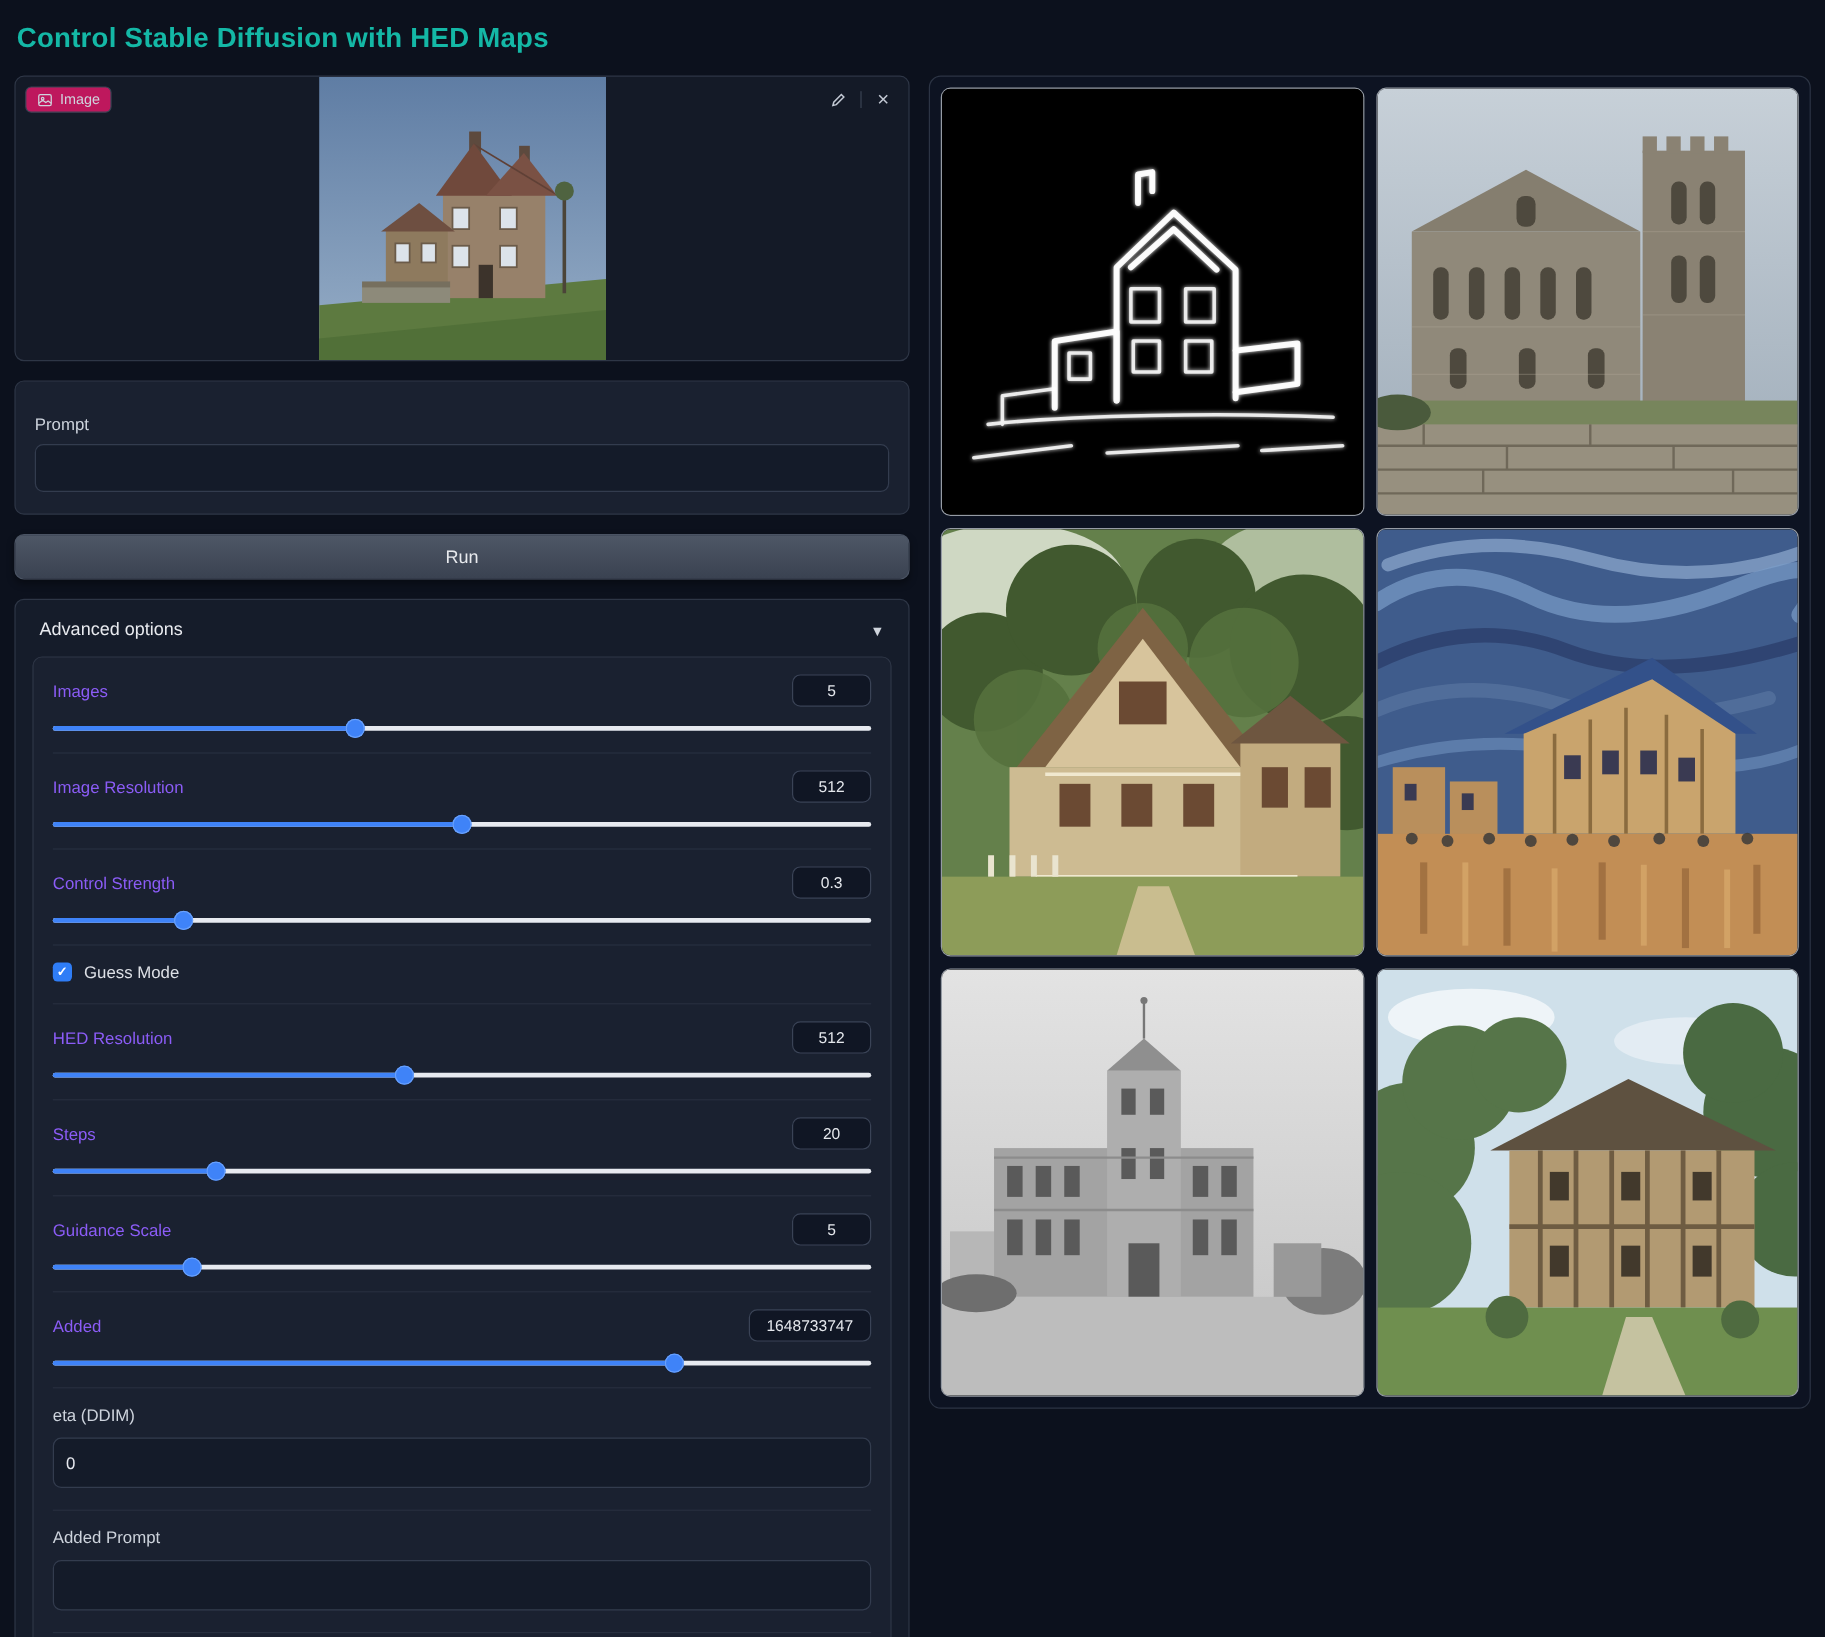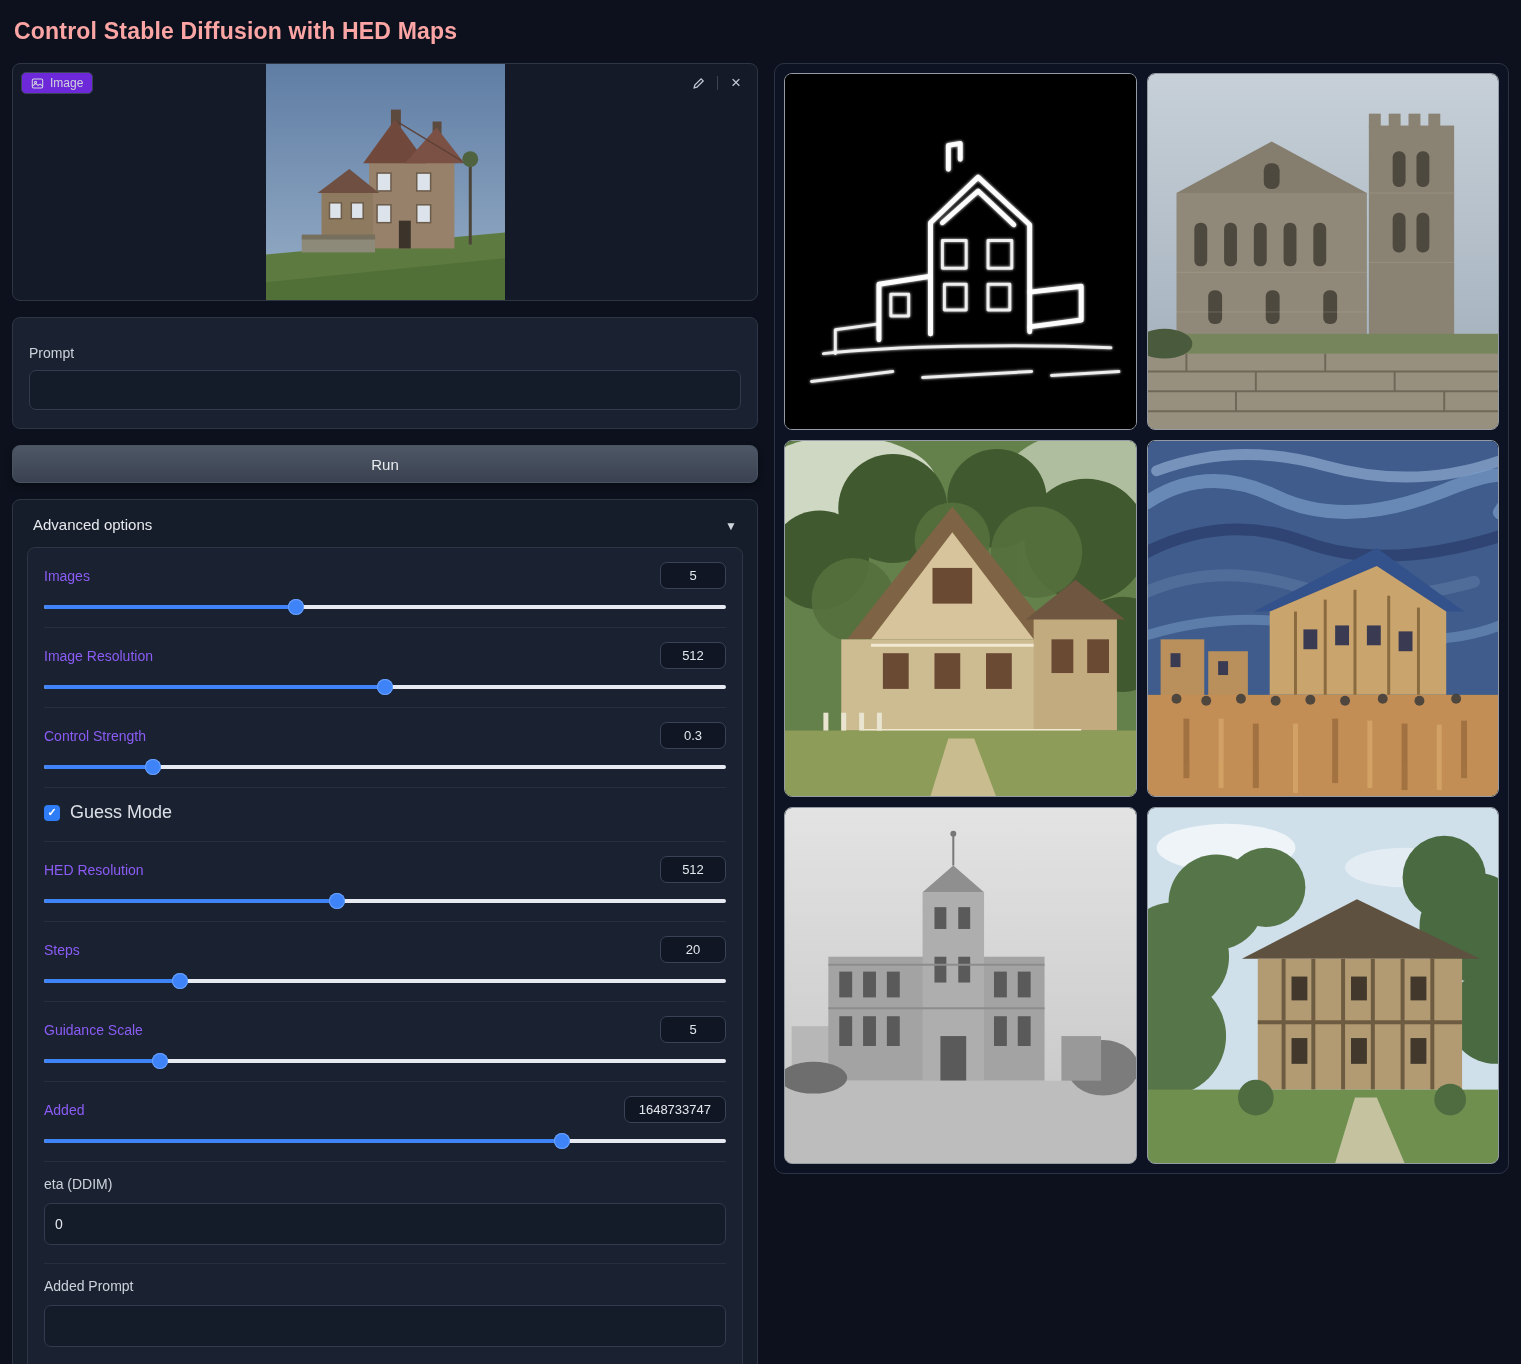"Control Stable Diffusion with HED" h1 { color: #fca5a5 -> #14b8a6 }
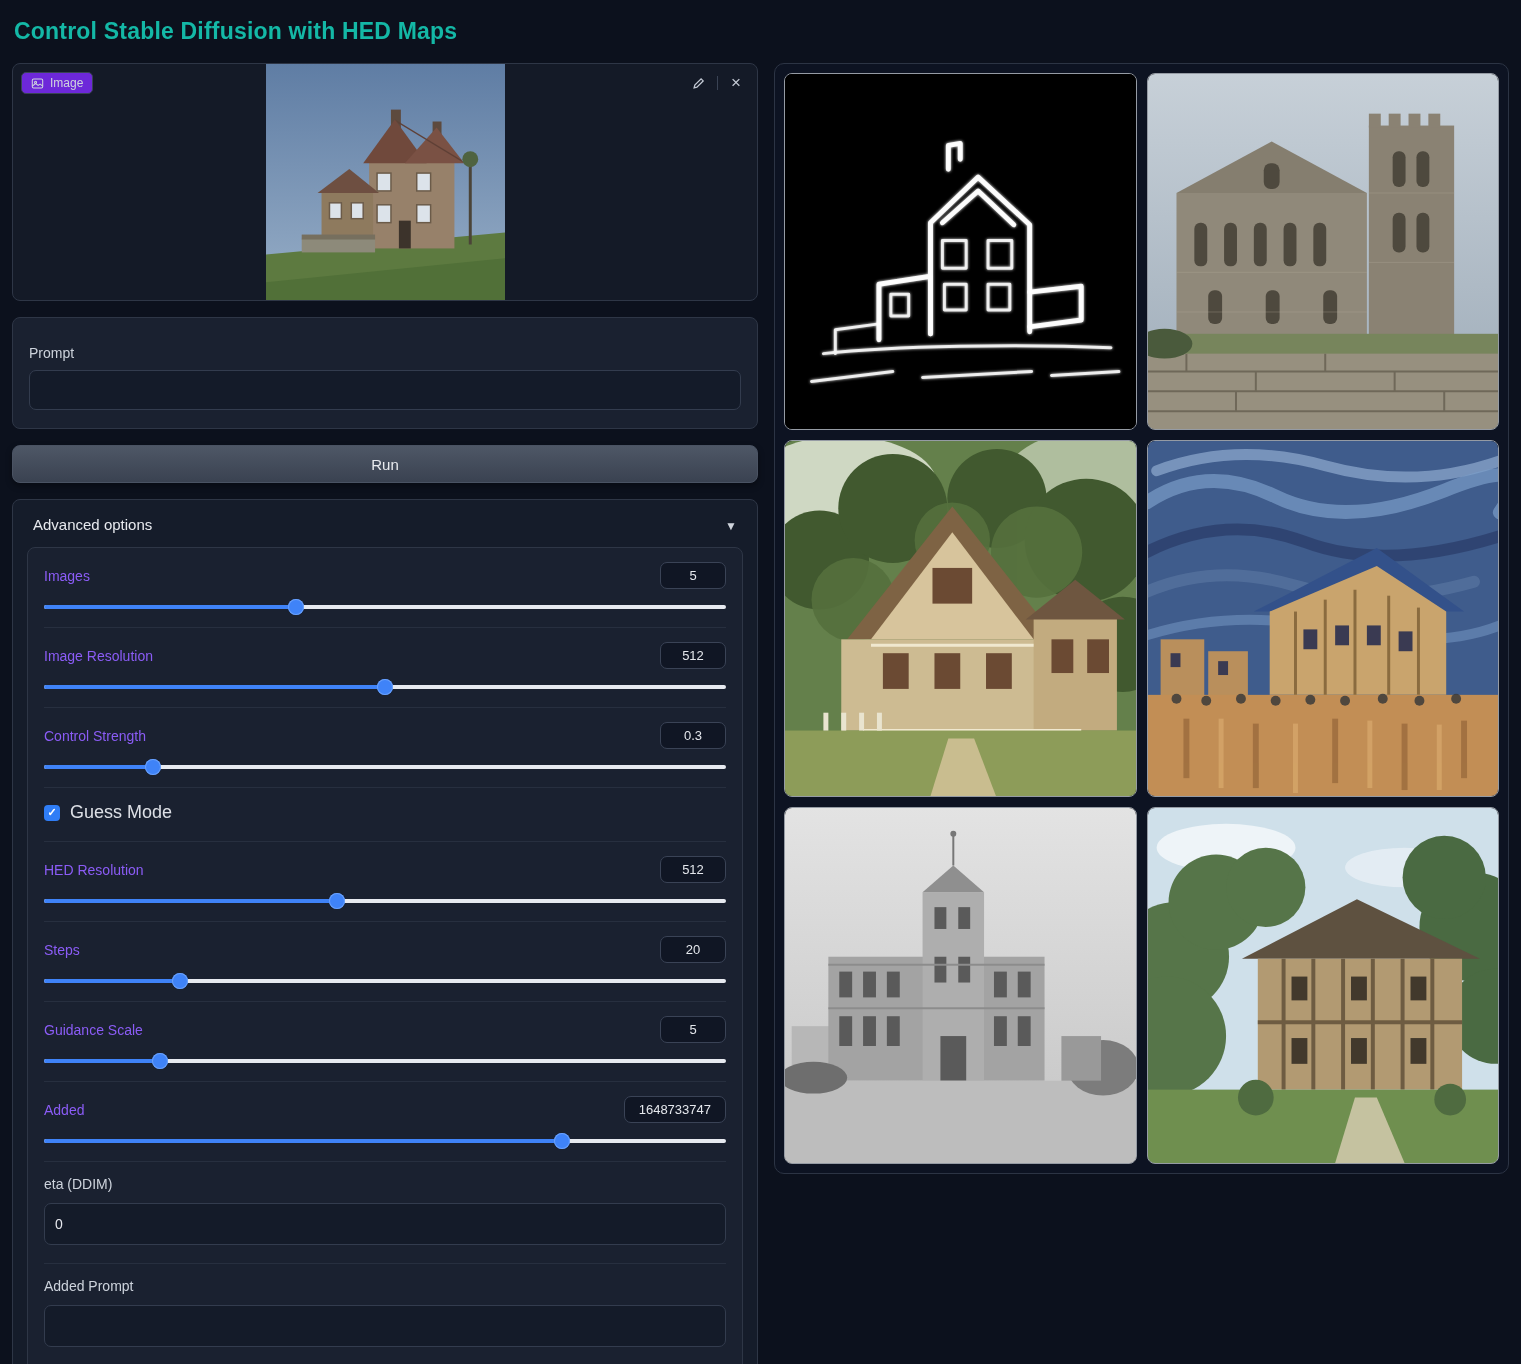"Image" .image-badge { background: #6d28d9 -> #be185d }
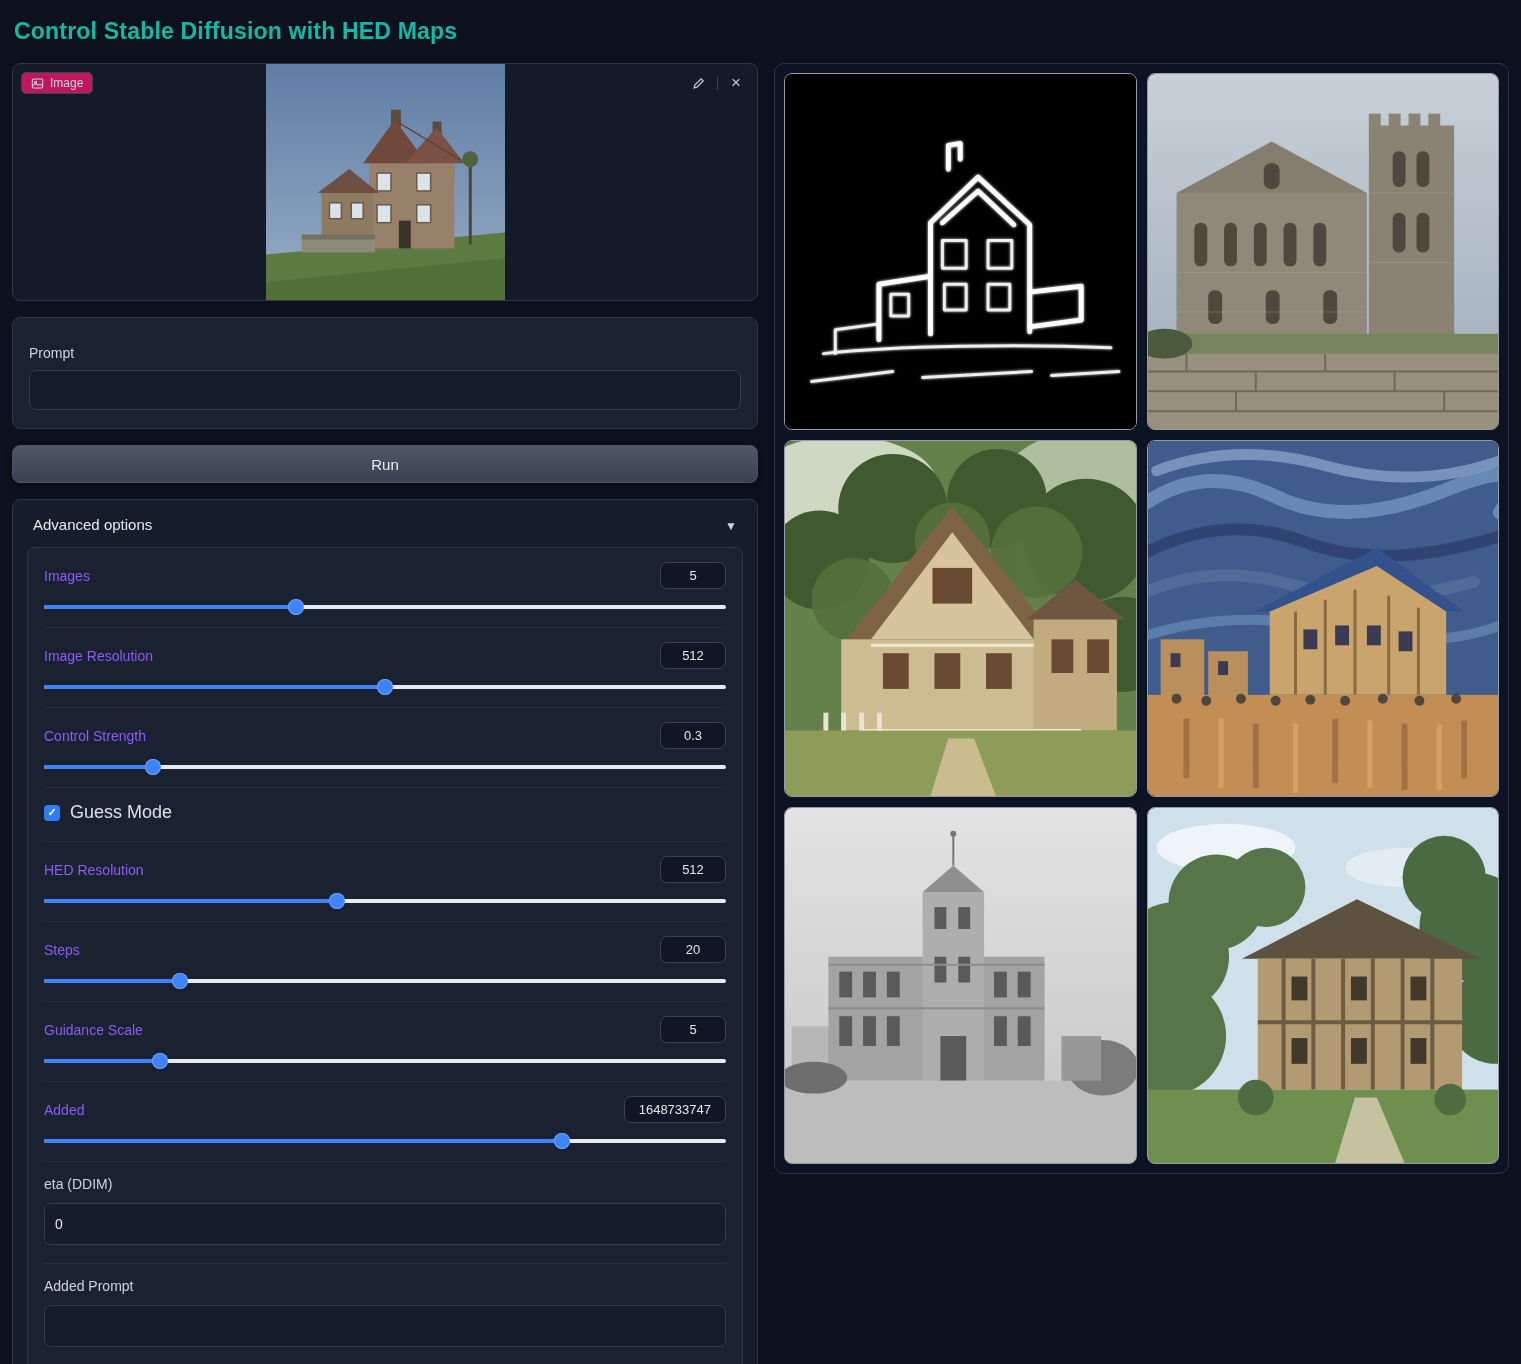"Guess Mode" .checkbox-label { font-size: 18px -> 14px }
